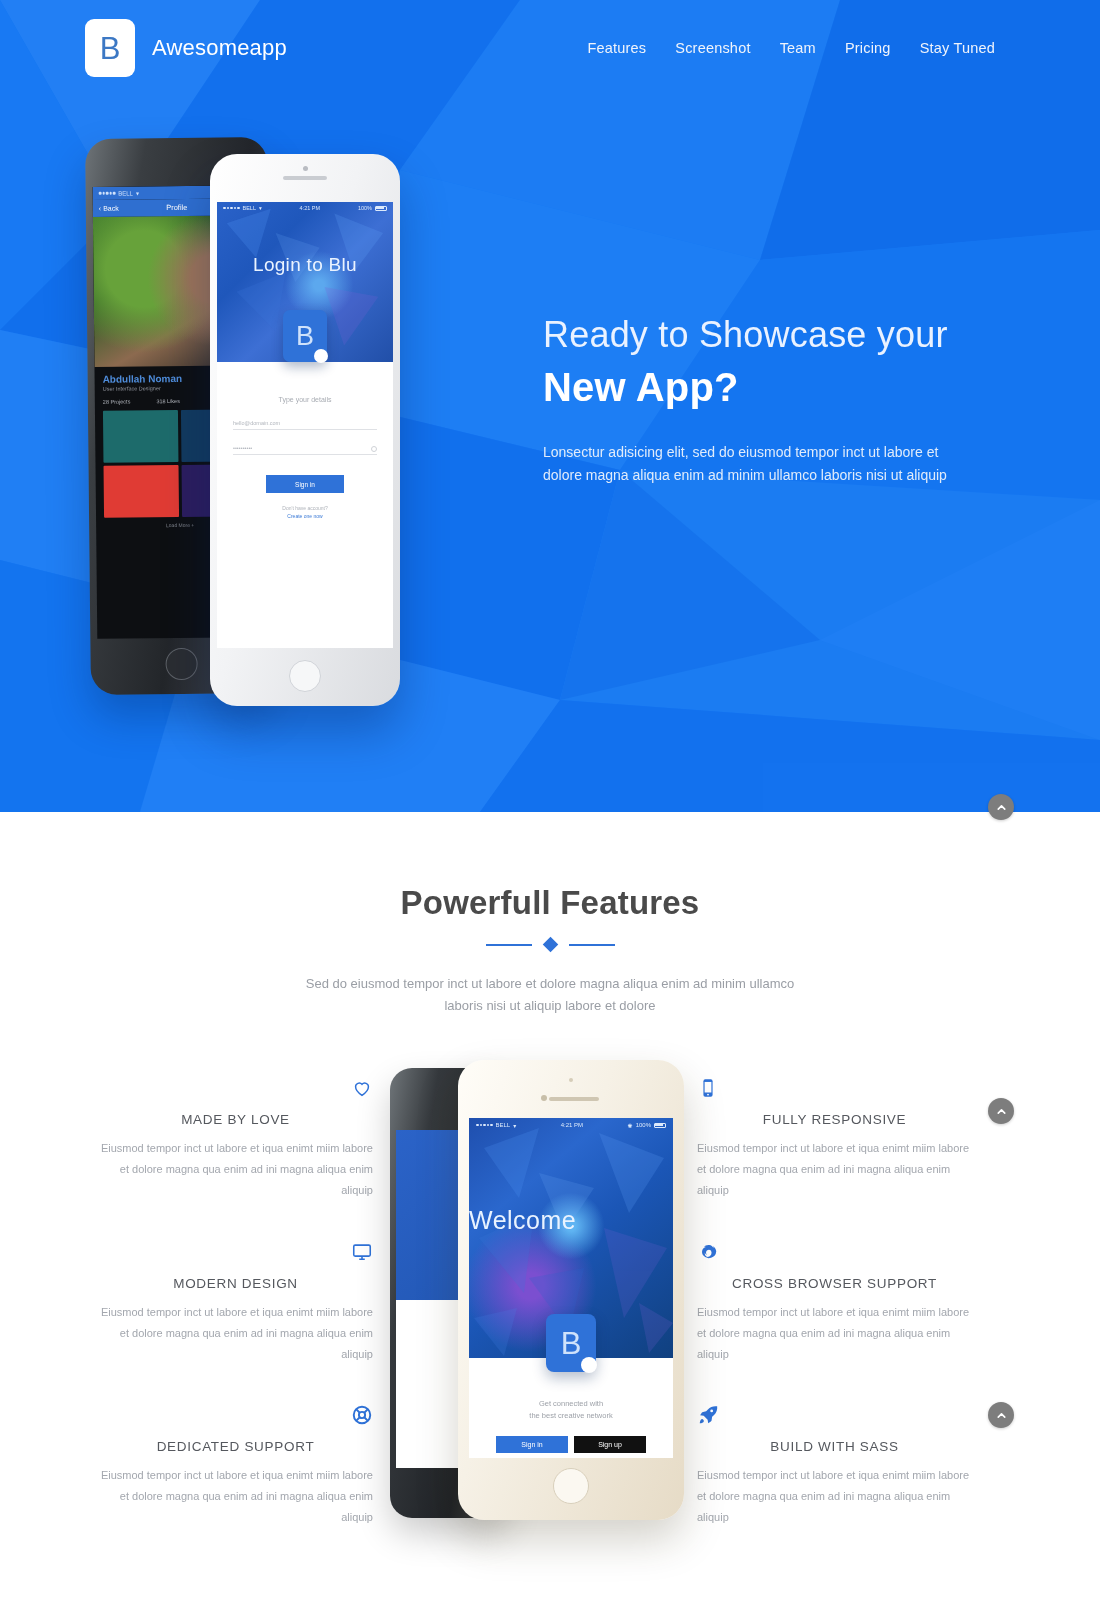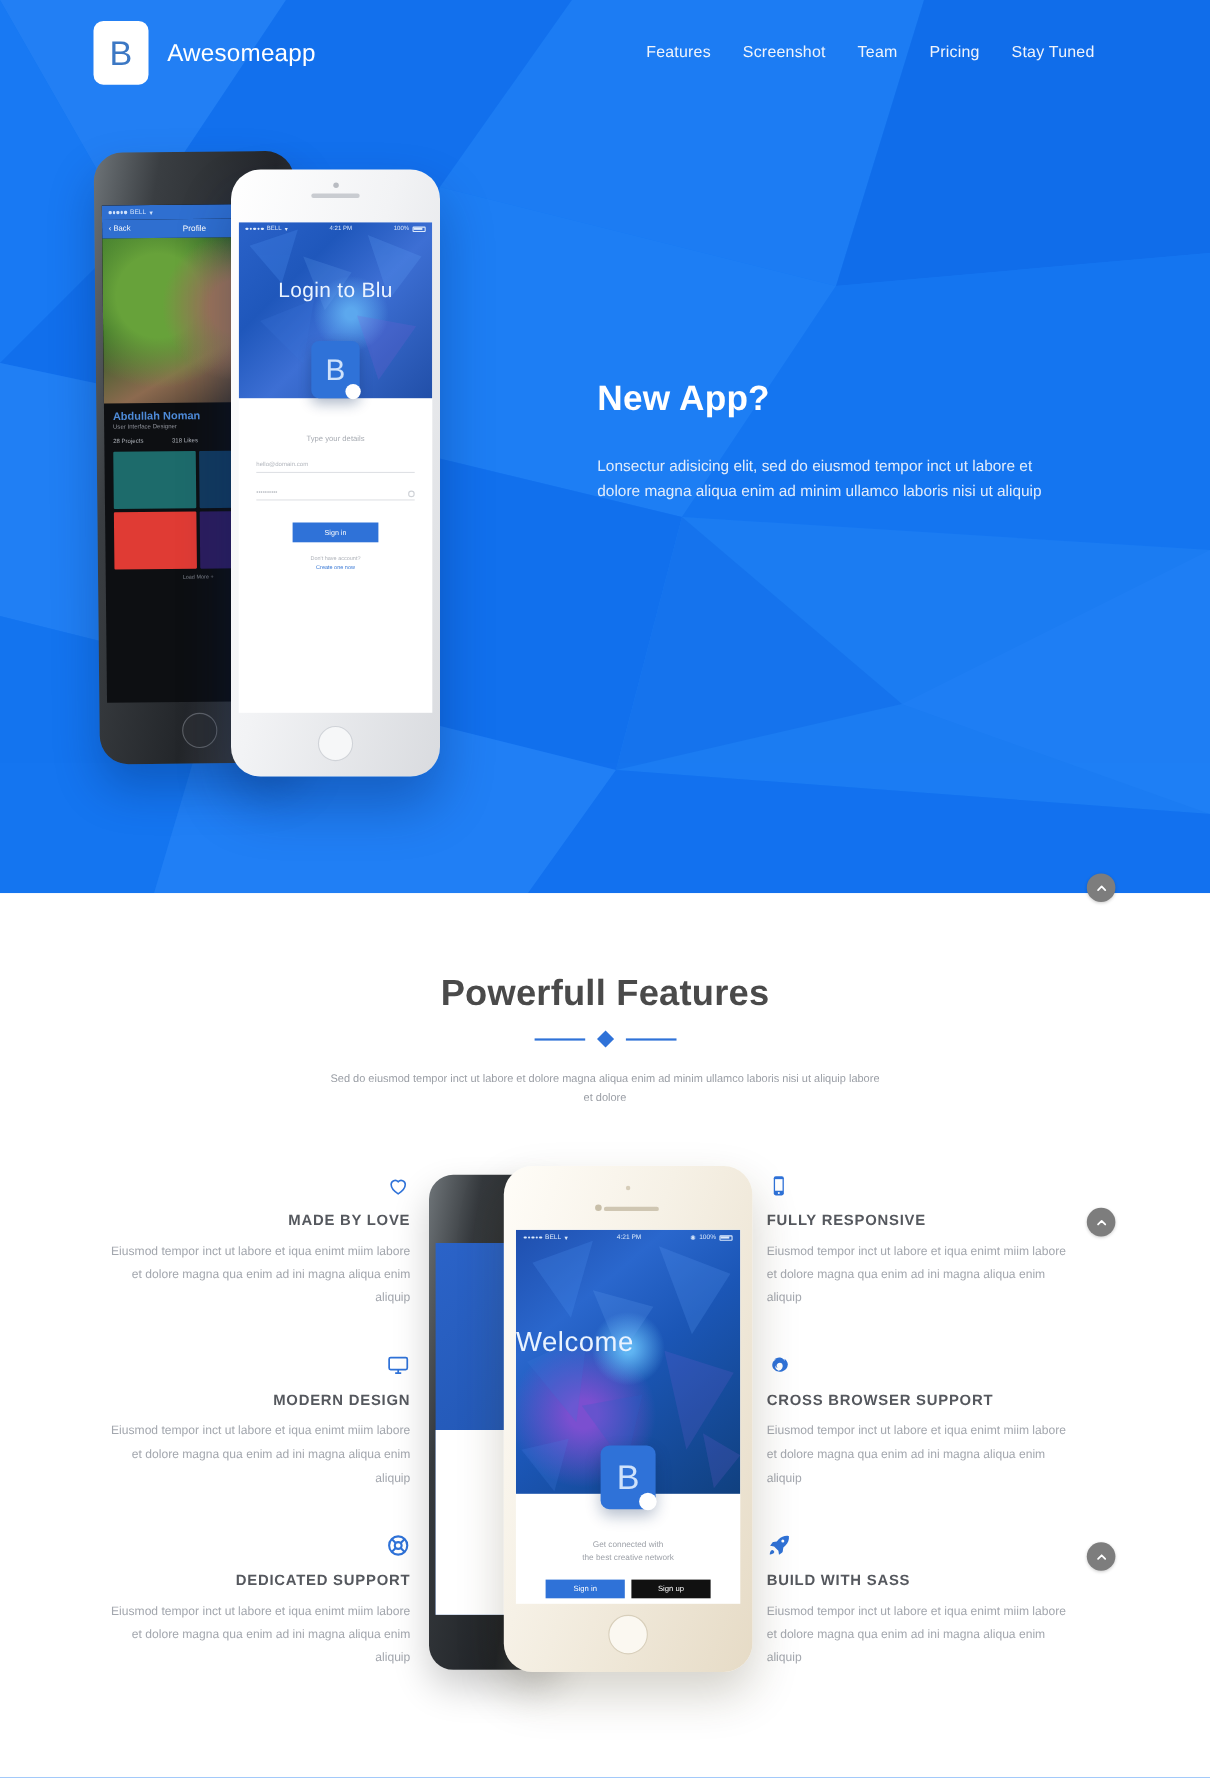"Ready to Showcase your" div.hero-line1 { html: none -> <div>Ready to Showcase your</div> }
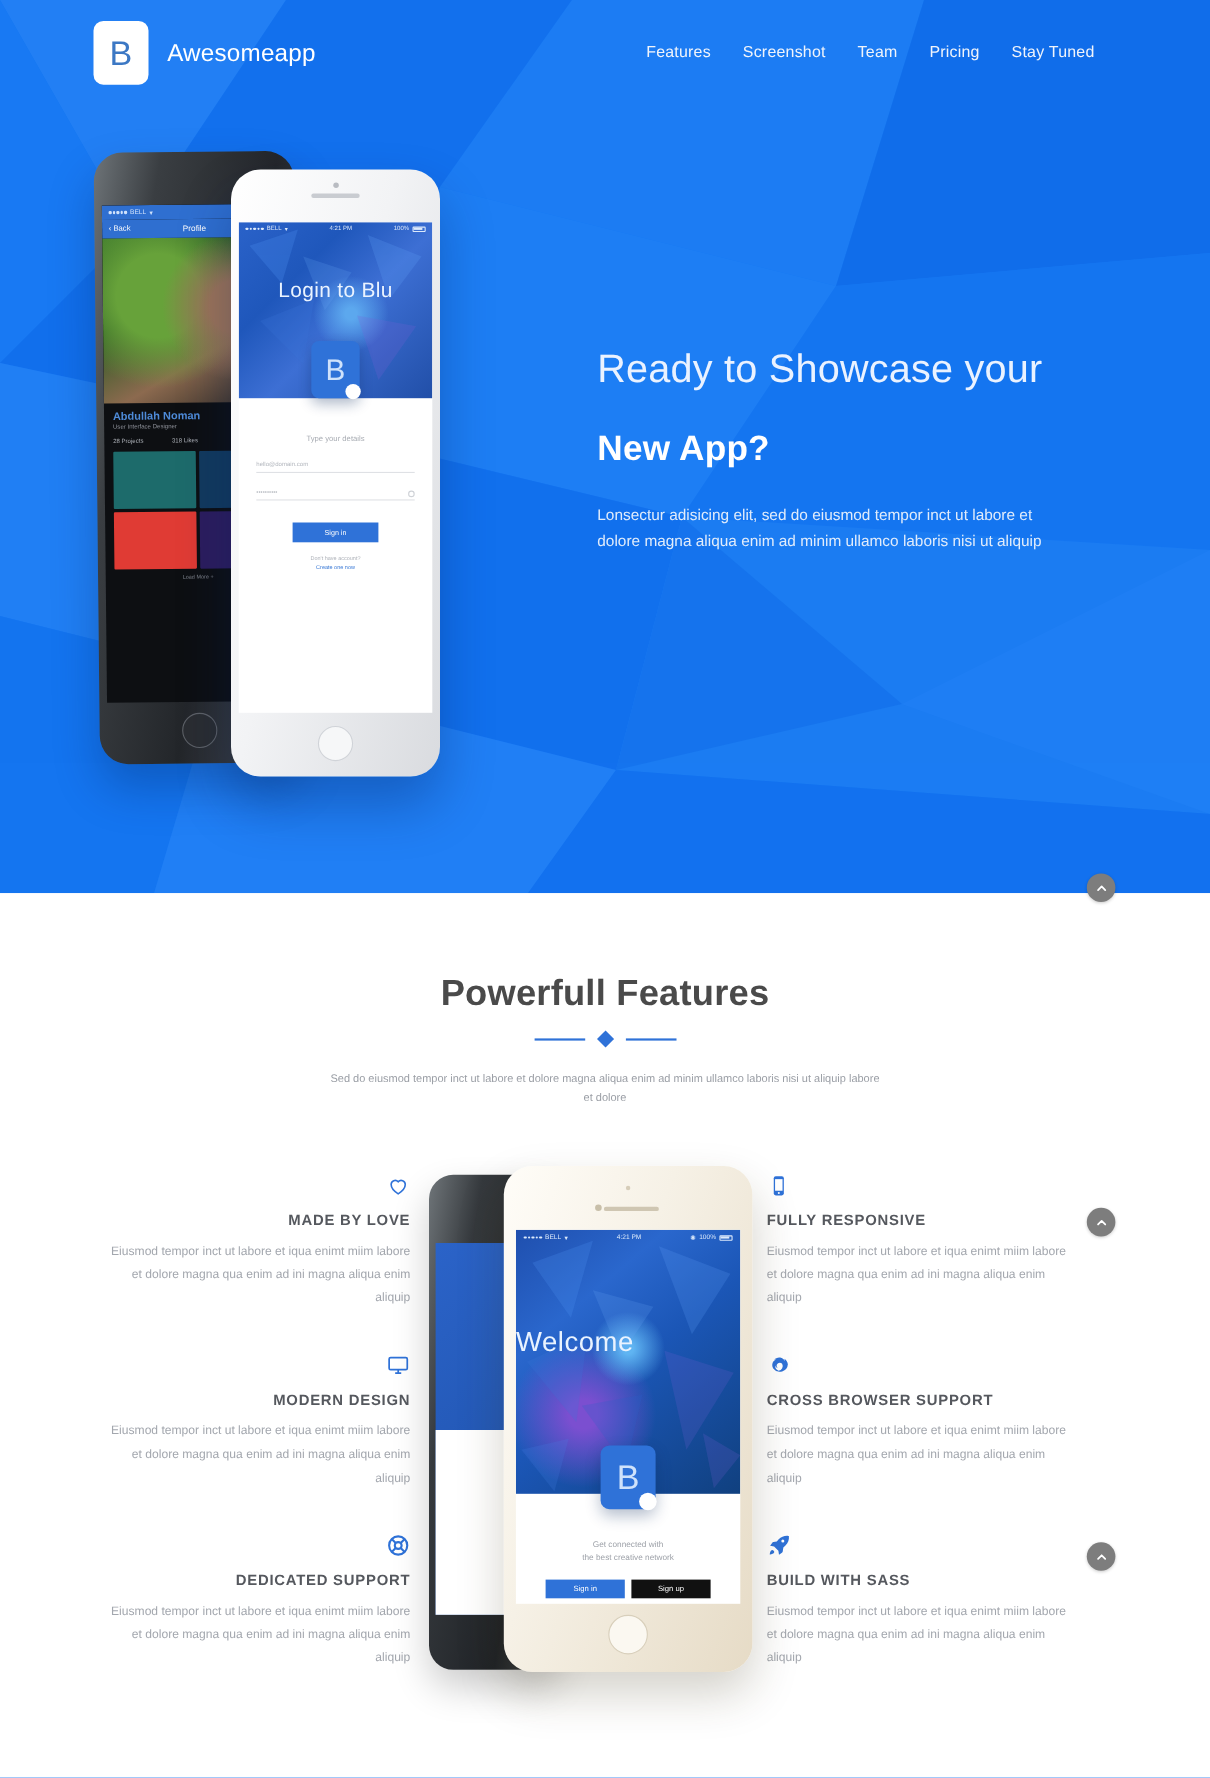"New App?" .hero-line2 { font-size: 32px -> 40px; margin-top: 32px -> 8px }
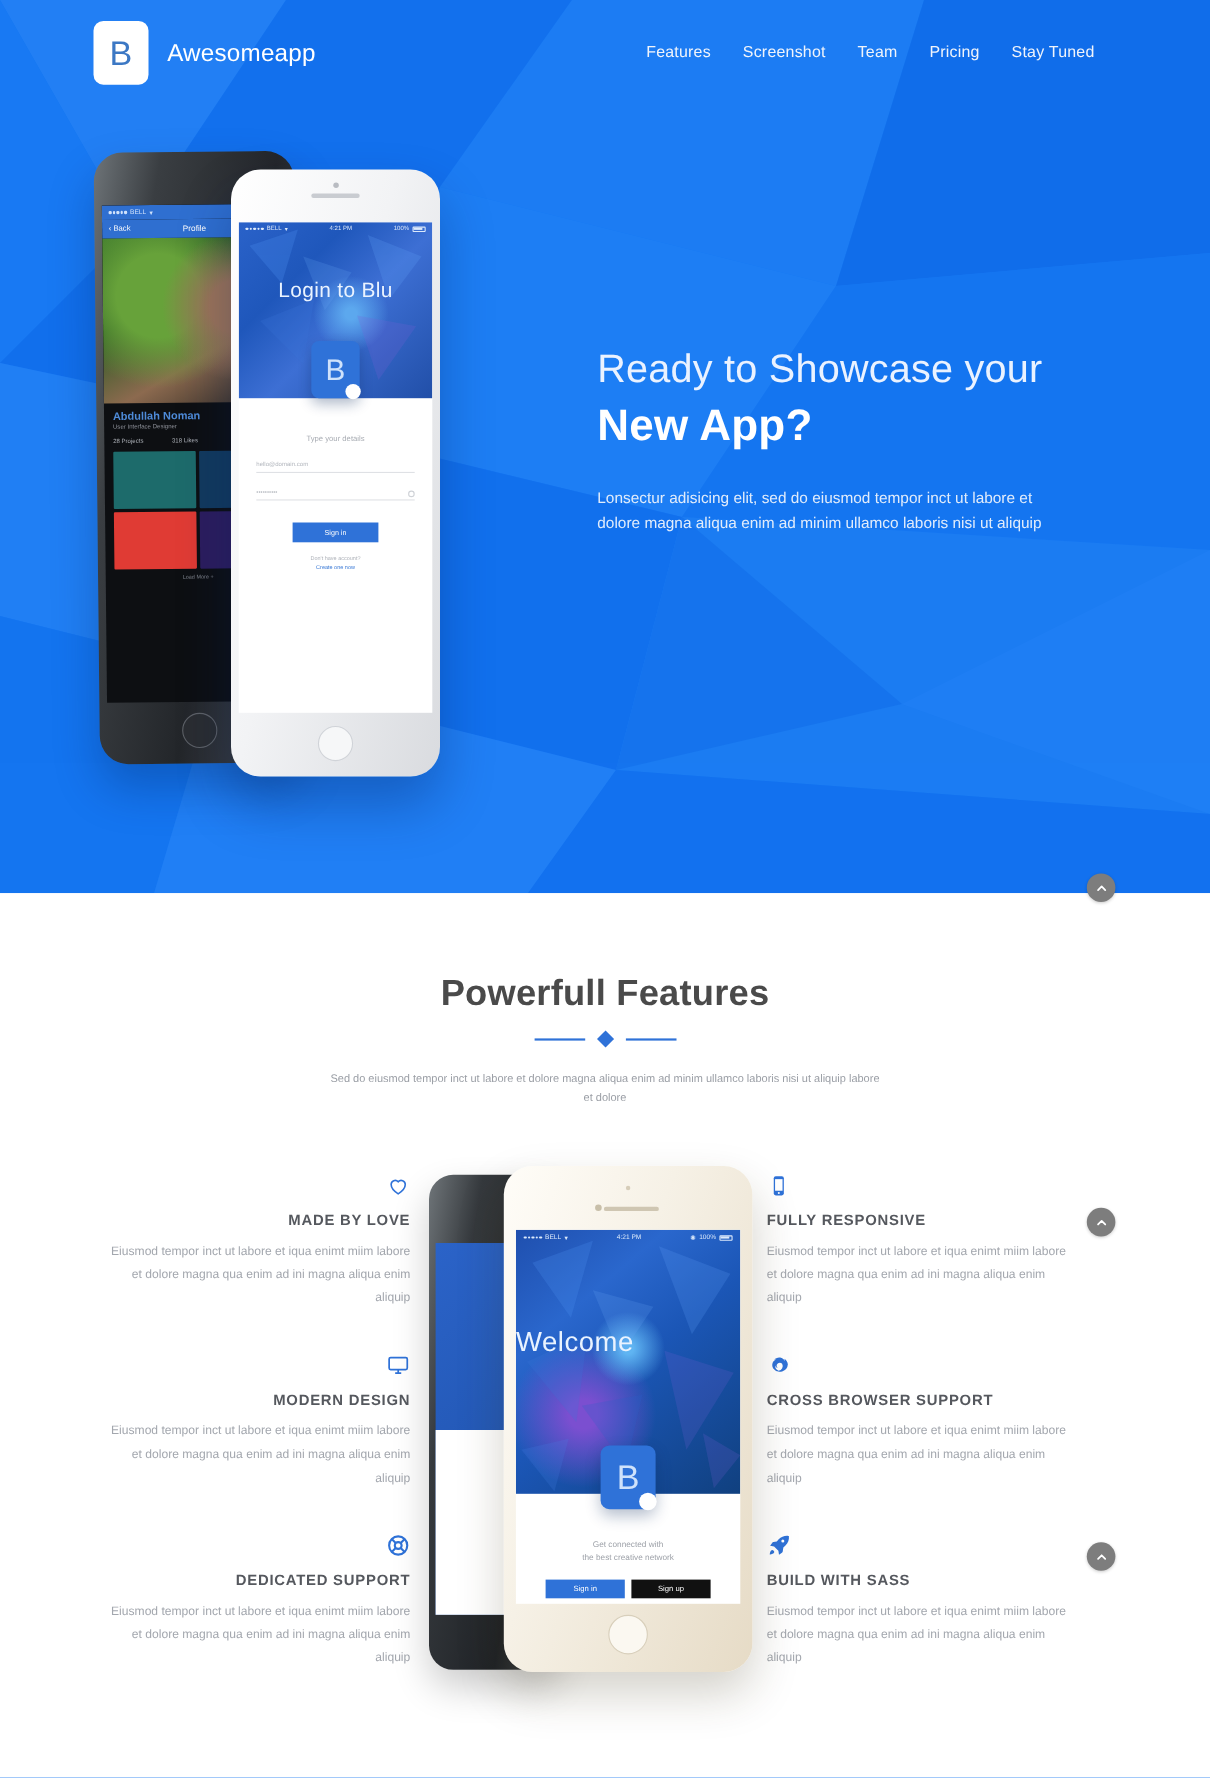"Sed do eiusmod tempor inct" .sec-sub { font-size: 10px -> 13px }
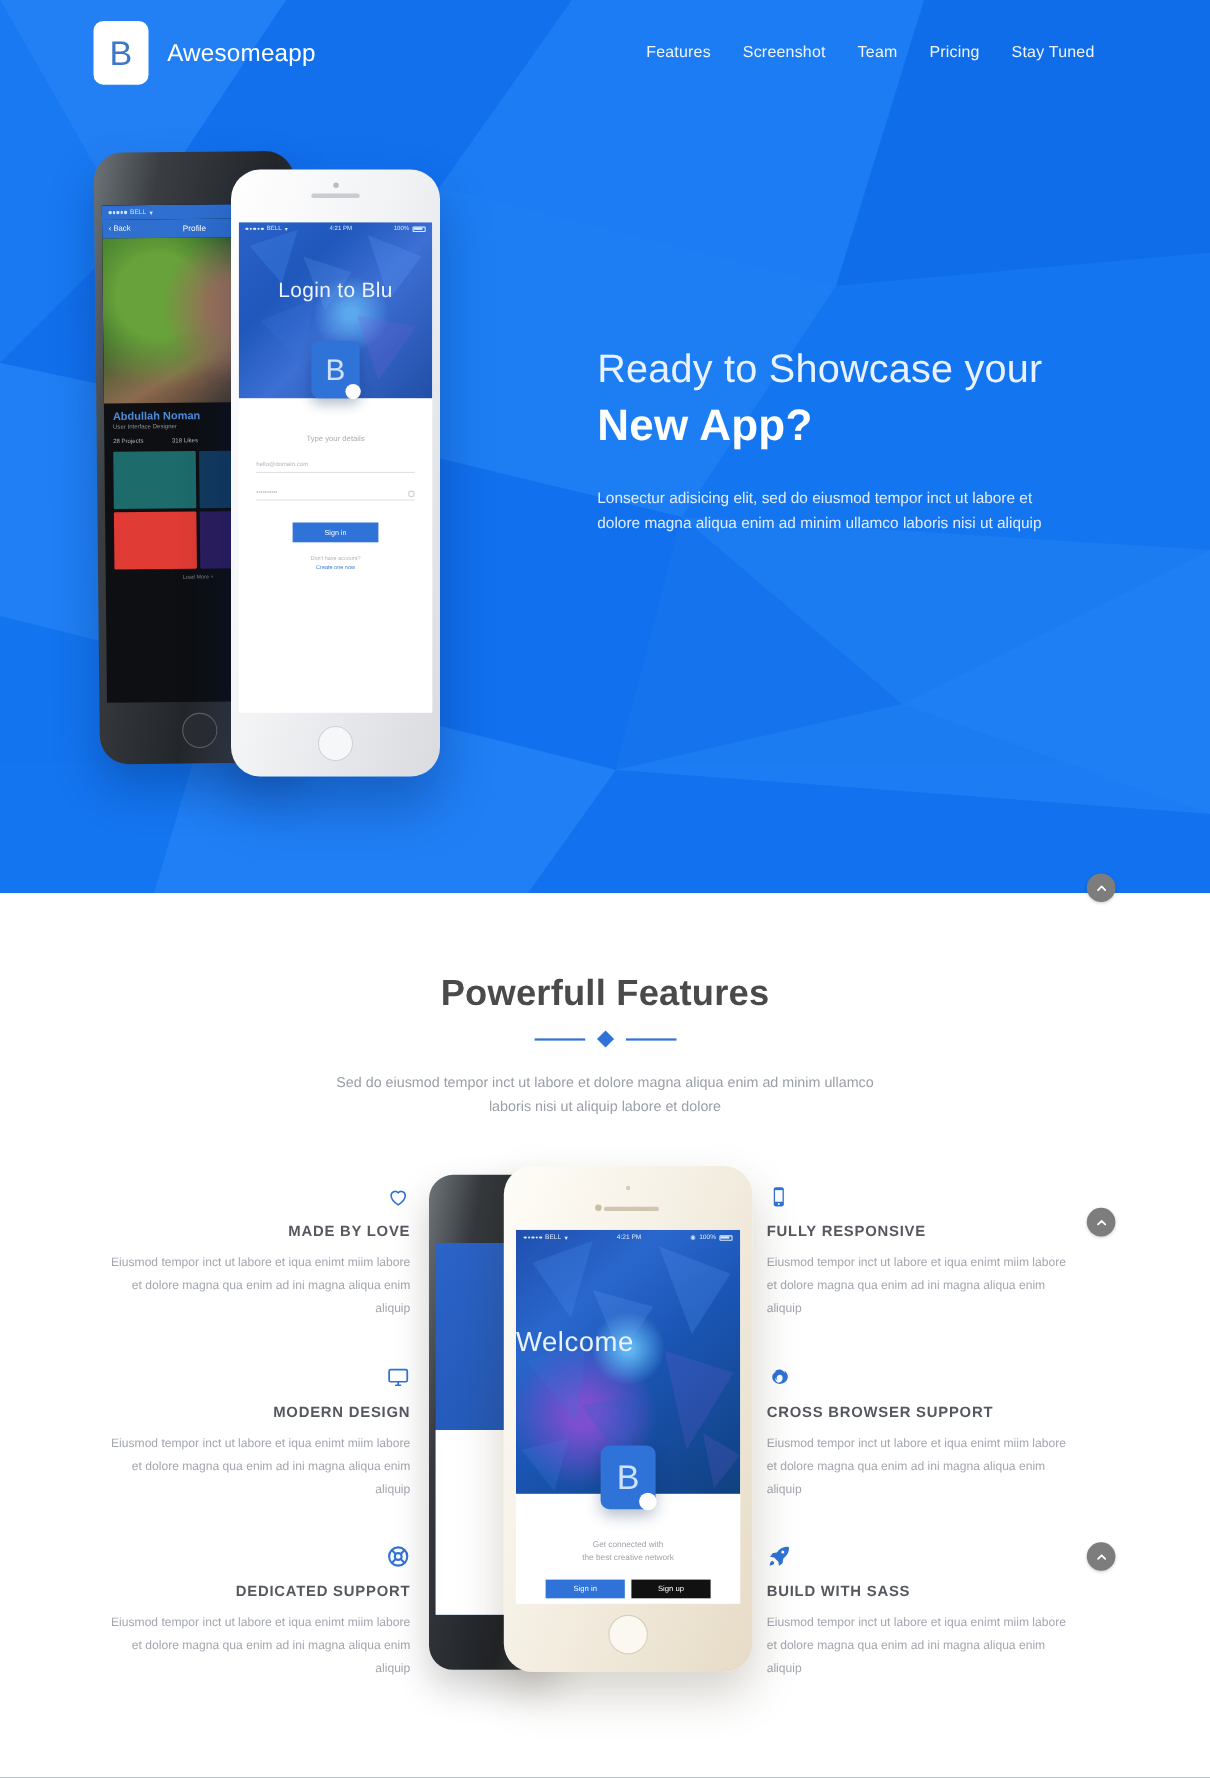"MADE BY LOVE" .feat-title { font-weight: bold -> normal; text-align: none -> center }
